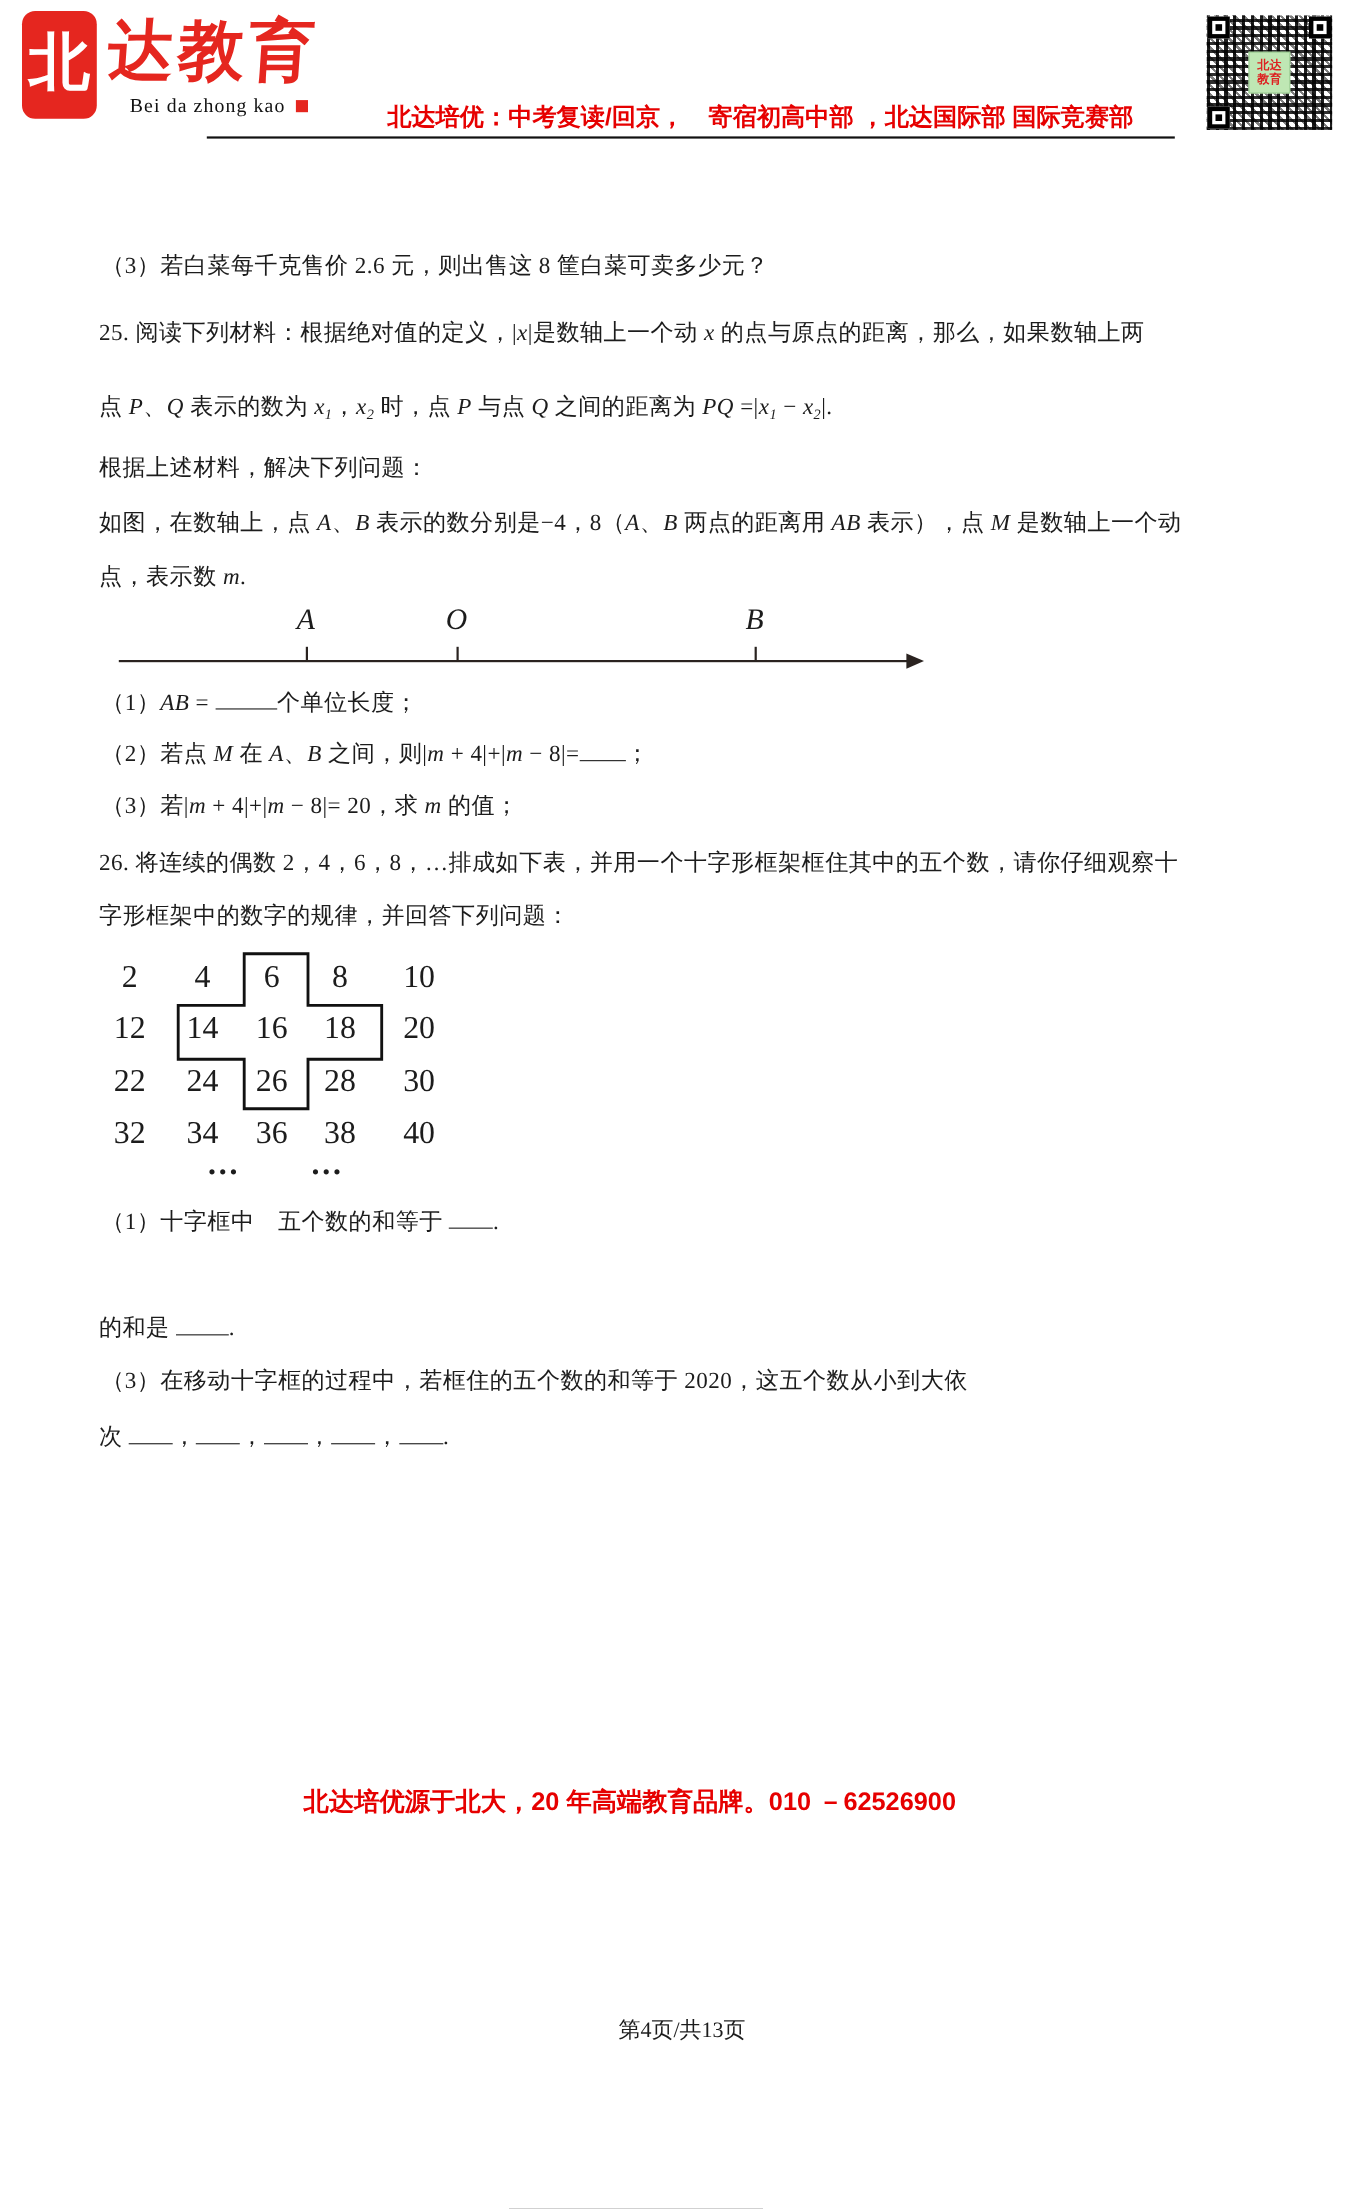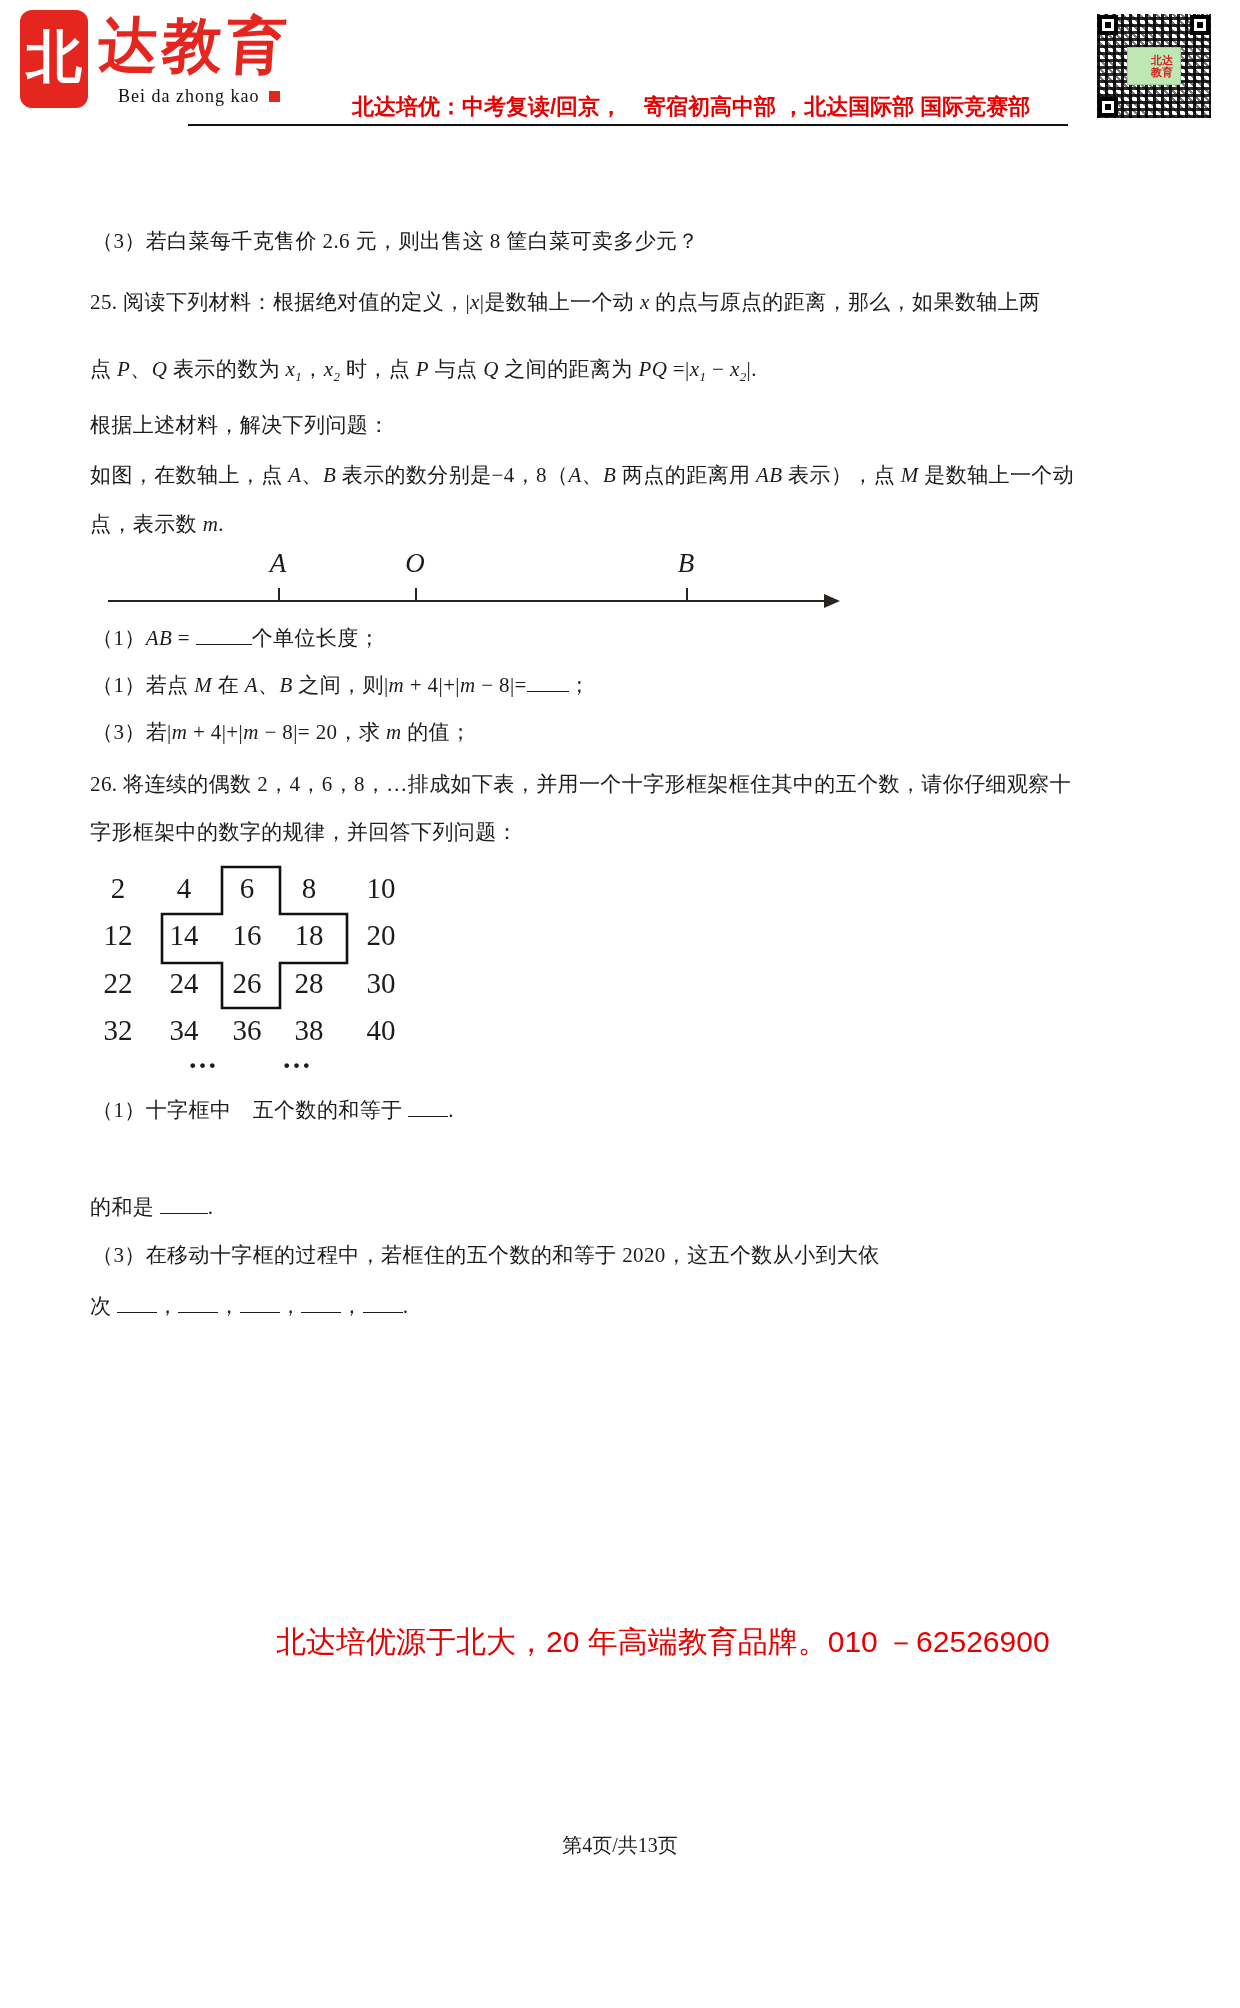"北达" .qr-center { padding-left: 16px -> none }
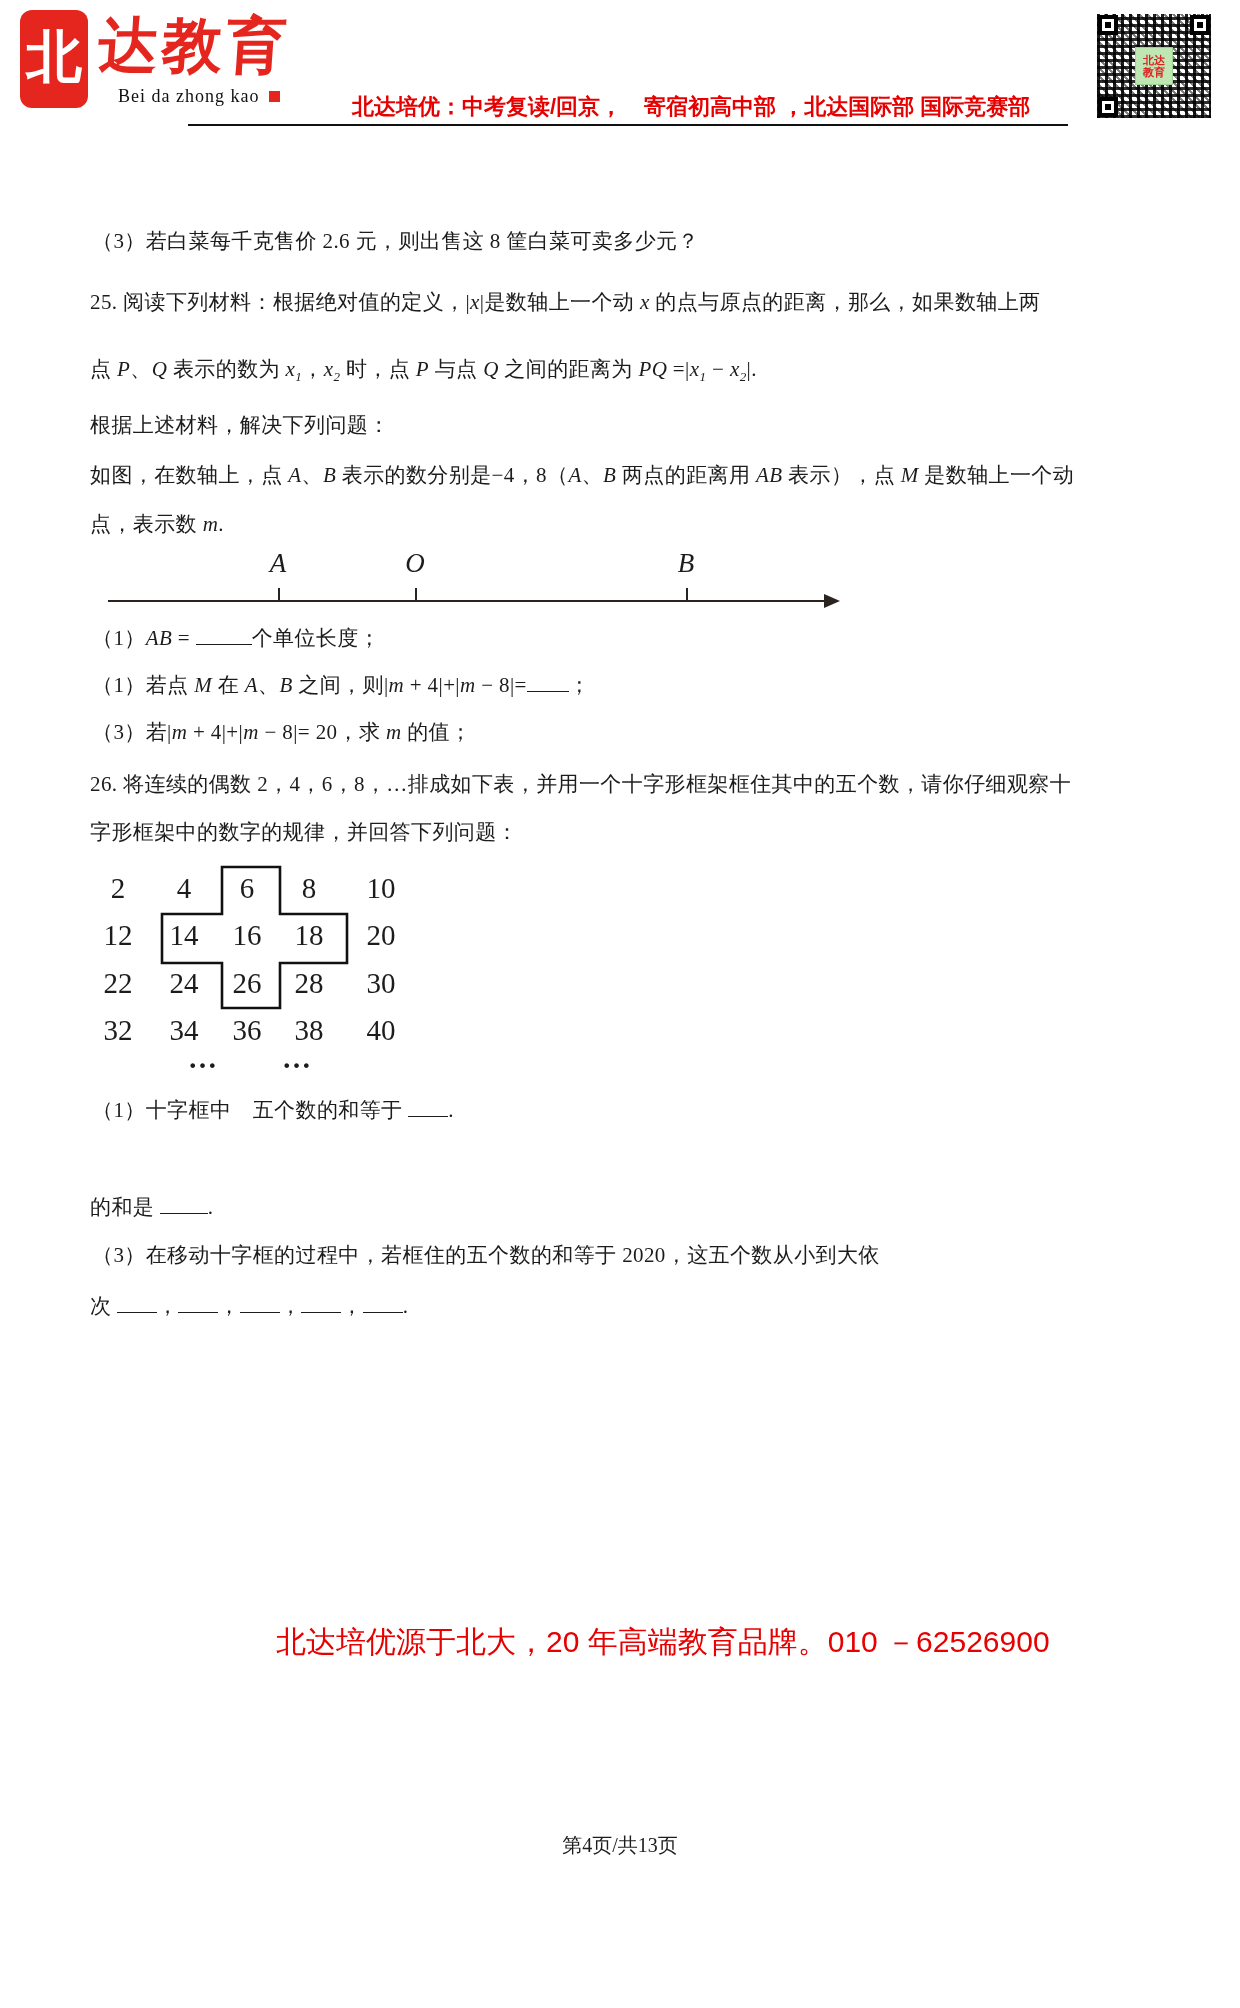"（1）若点" span { text: 1 -> 2 }
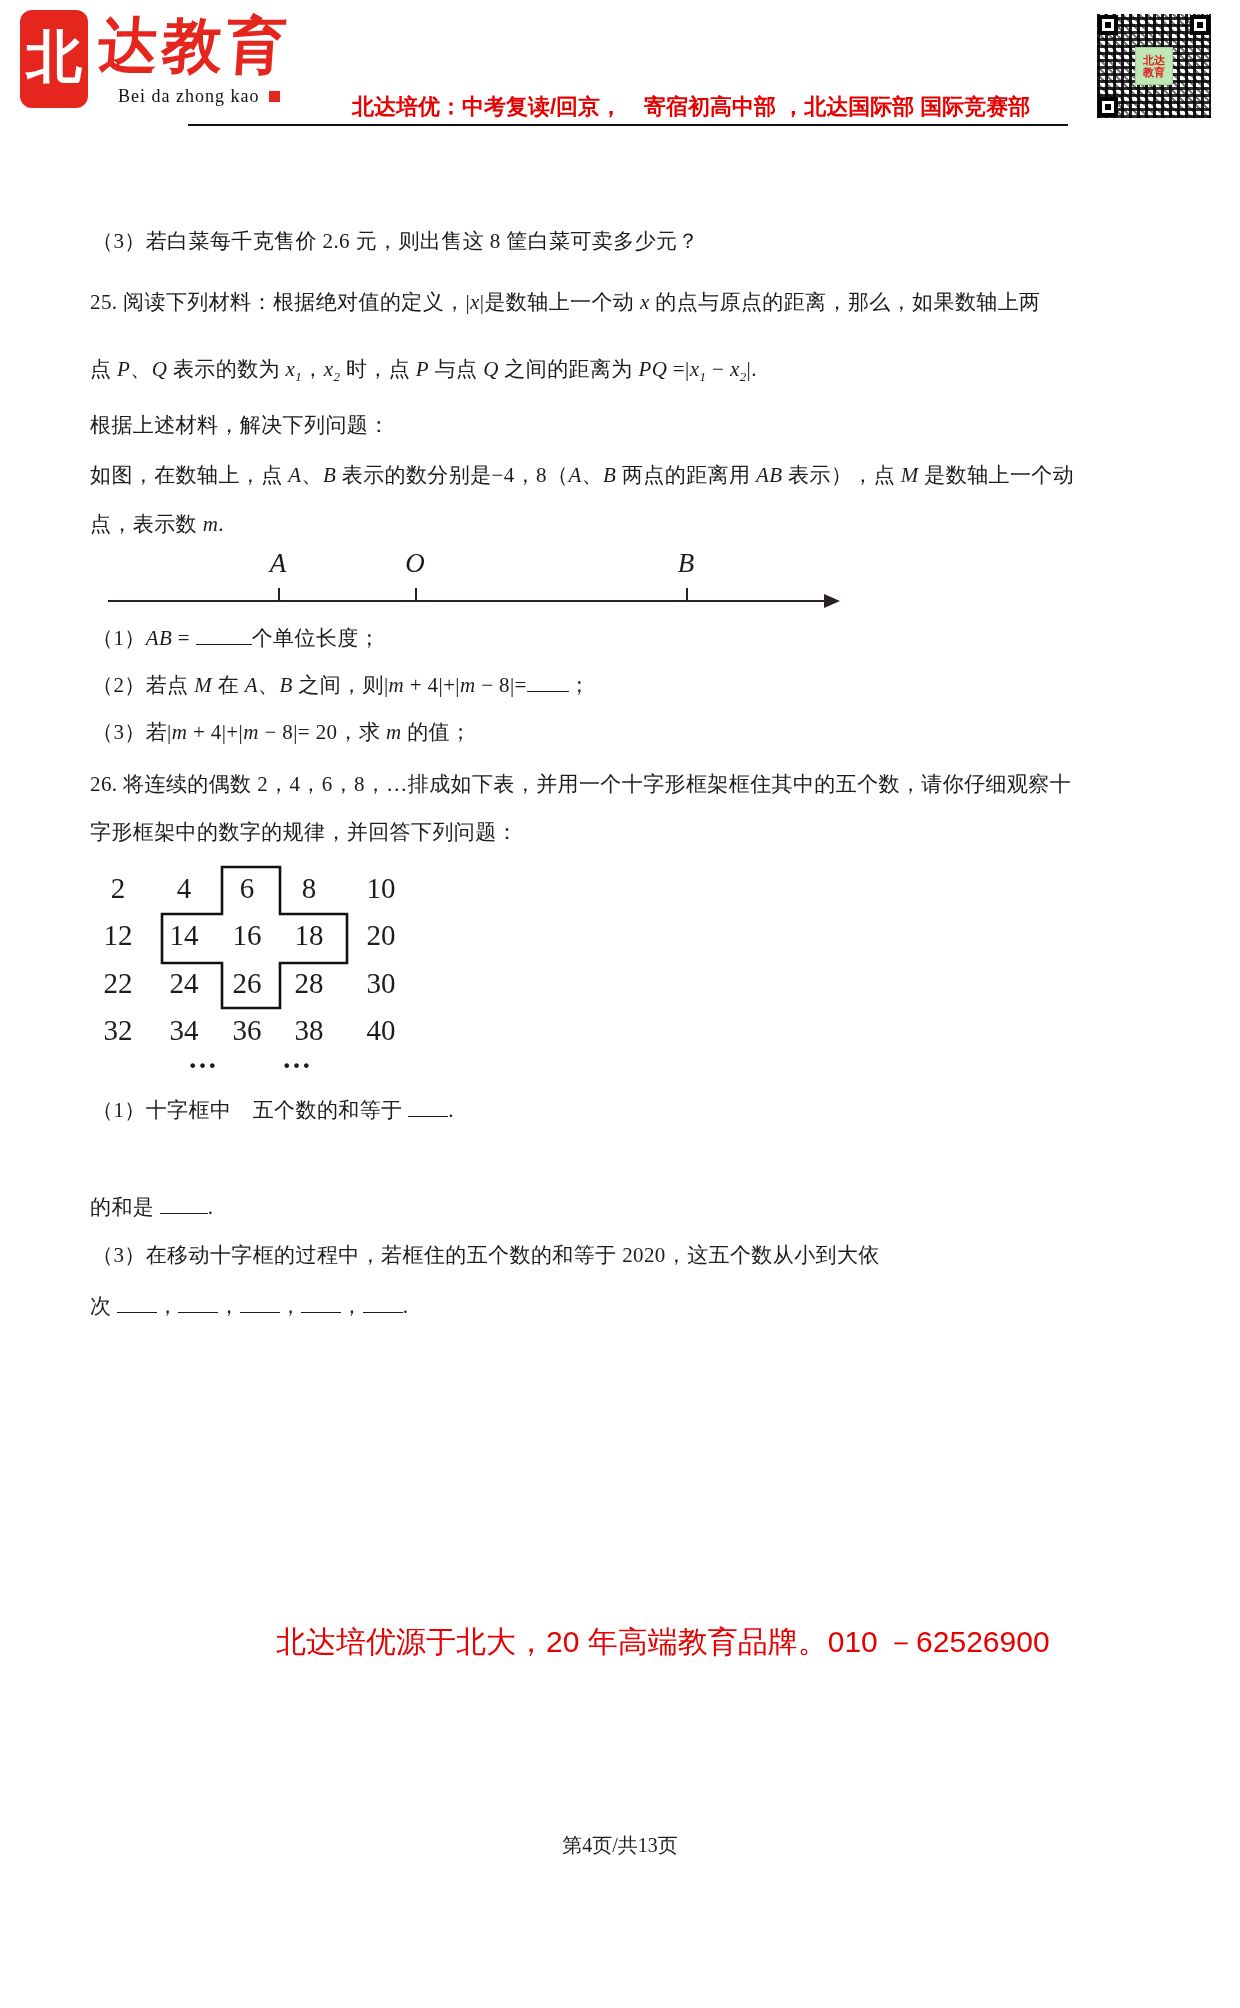"北达培优源于北大，20 年高端教育品牌。010 －62526900" .promo { font-size: 30px -> 23px; font-weight: normal -> bold }
